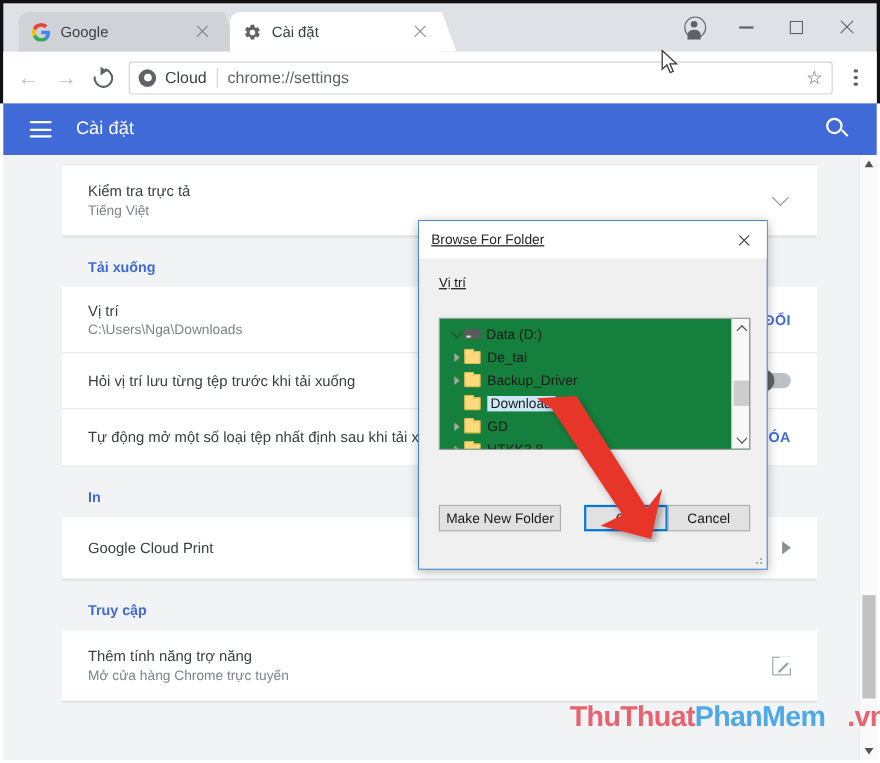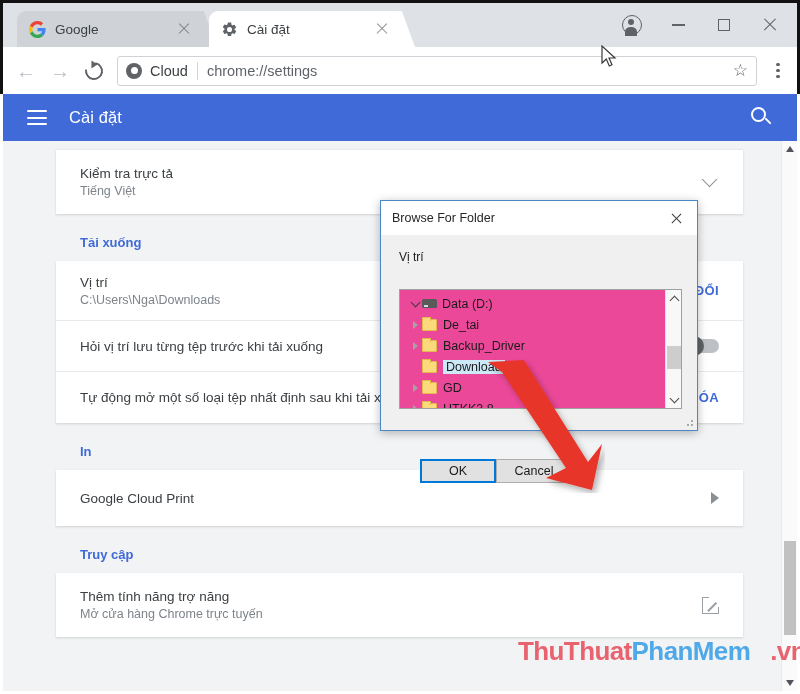"Browse For Folder" .dialog { height: 231px -> 318px; text-decoration: none -> underline }
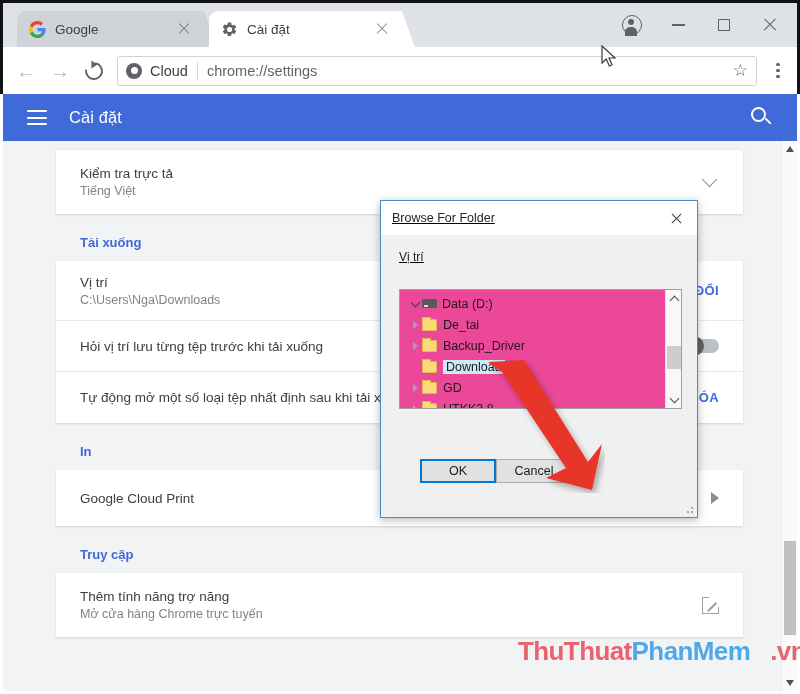"Data (D:)" .tree-box { background: #ec4899 -> #15803d }
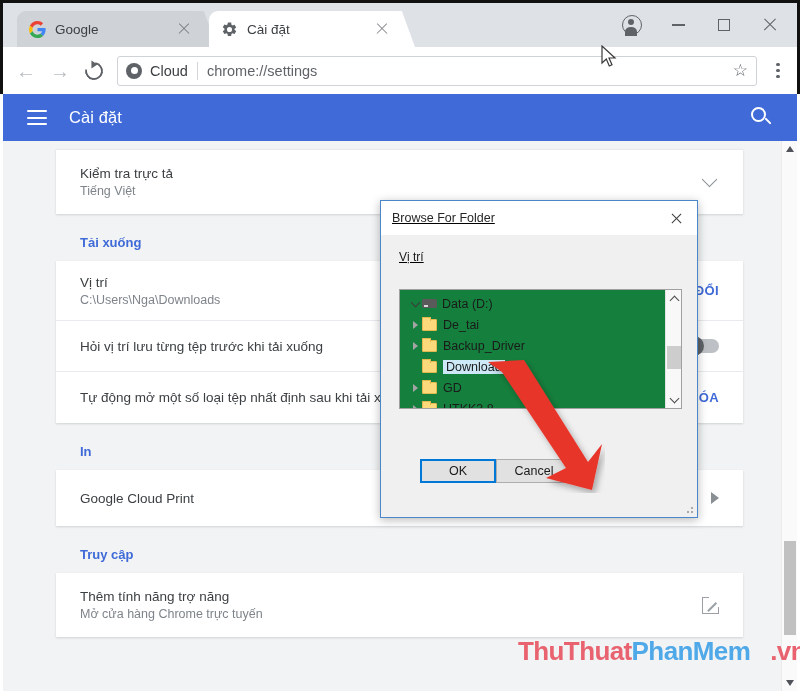"Make New Folder" button.btn { html: none -> <button>Make New Folder</button> }
